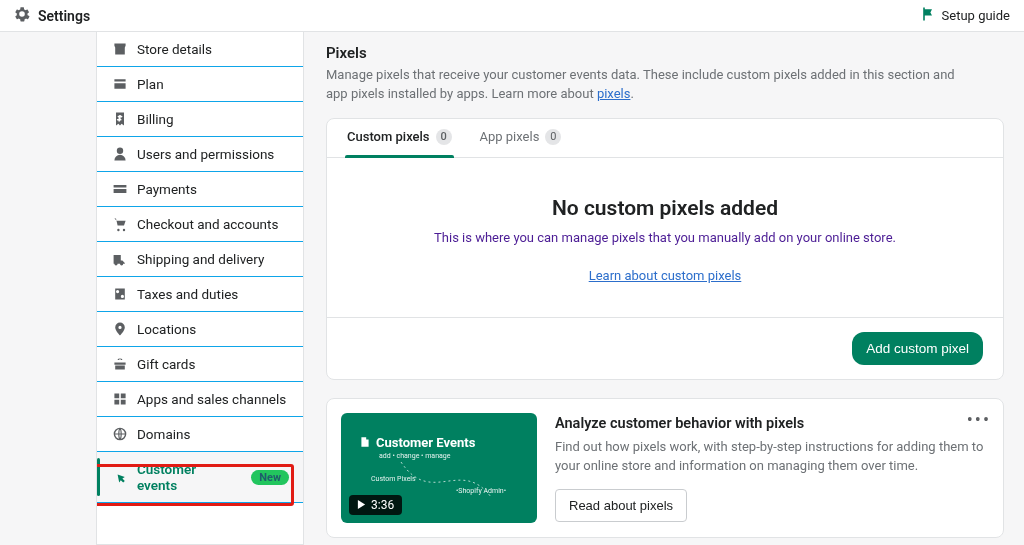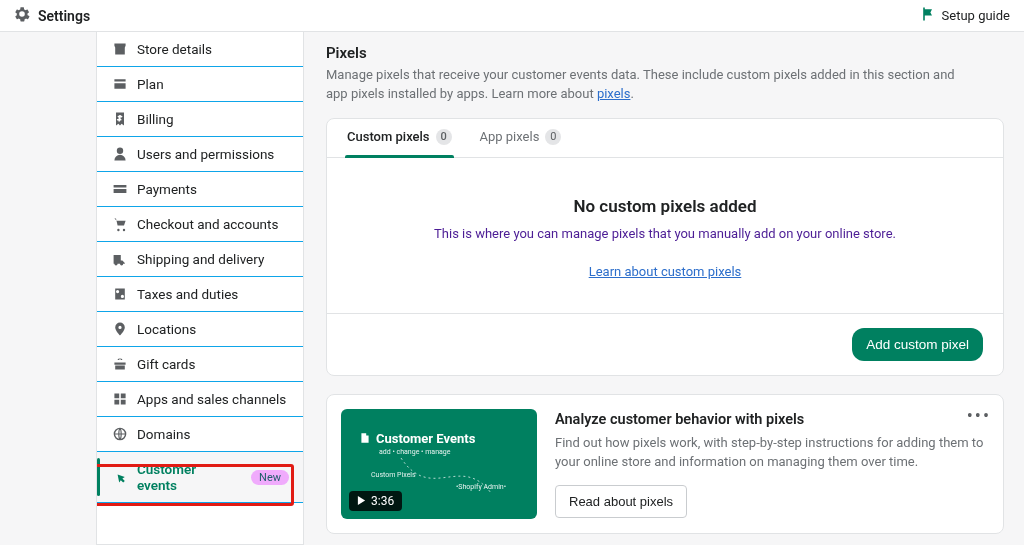"No custom pixels added" .empty h3 { font-size: 17px -> 21px }
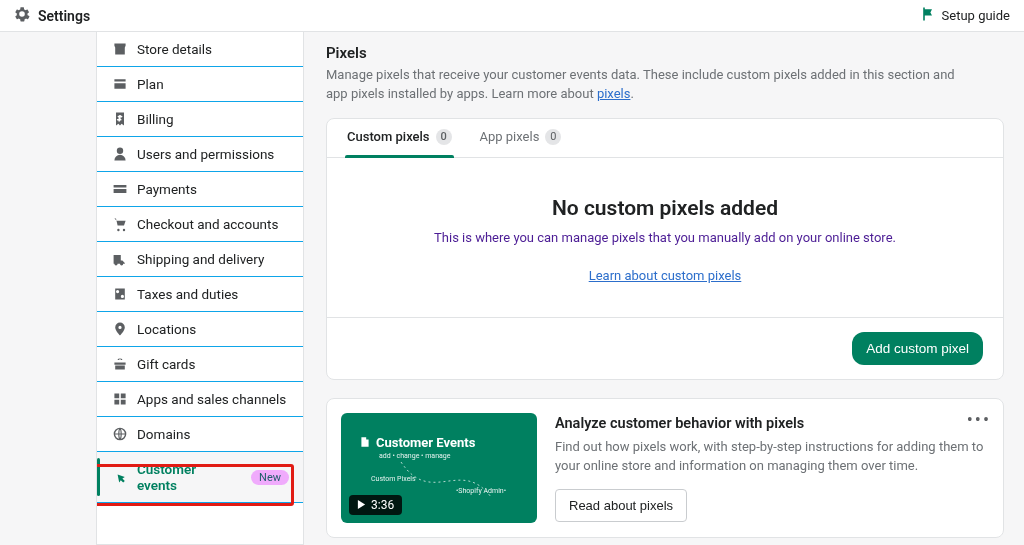"New" .badge-new { background: #f0abfc -> #22c55e; font-weight: 400 -> 700 }
